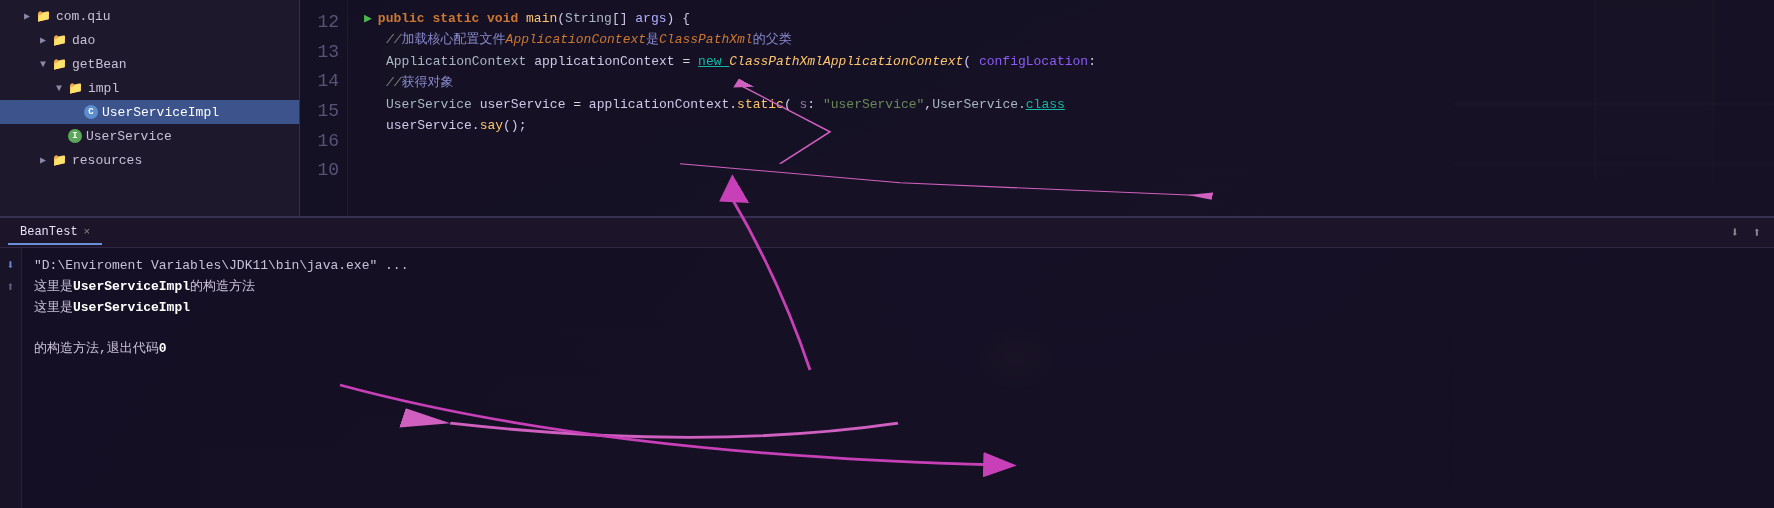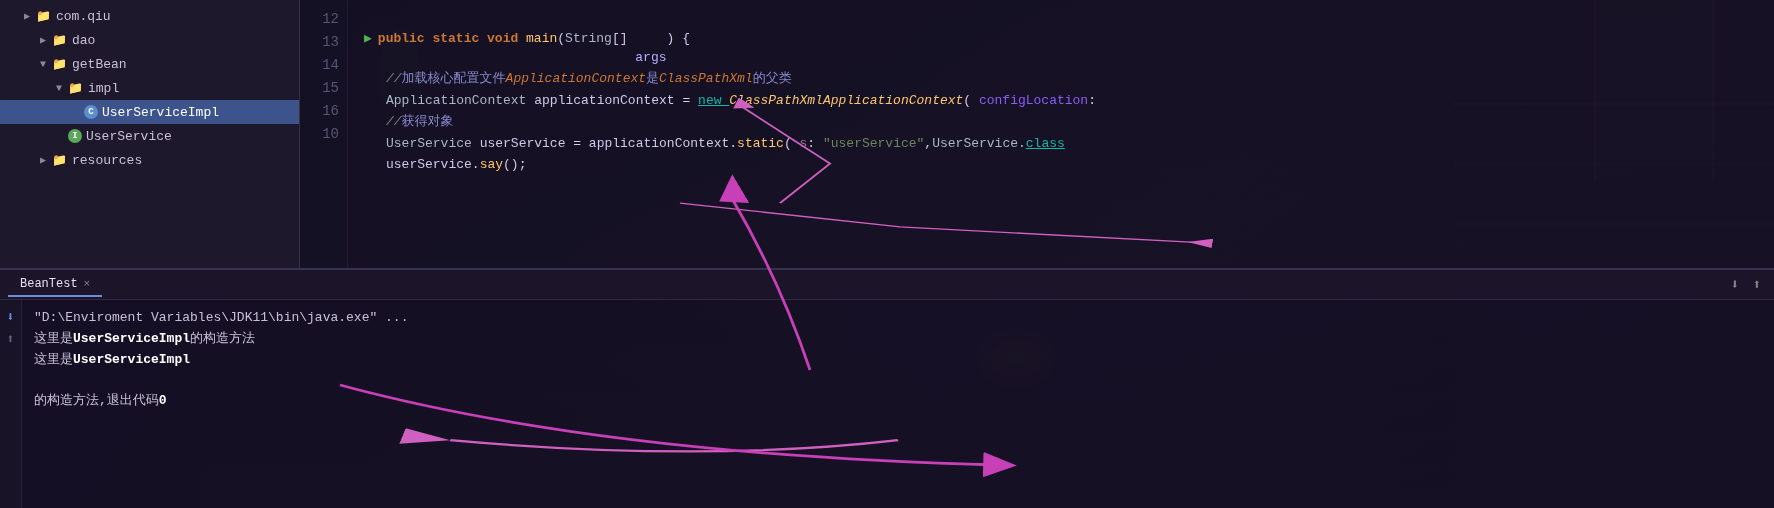"12" .line-numbers { font-size: 14px -> 18px }
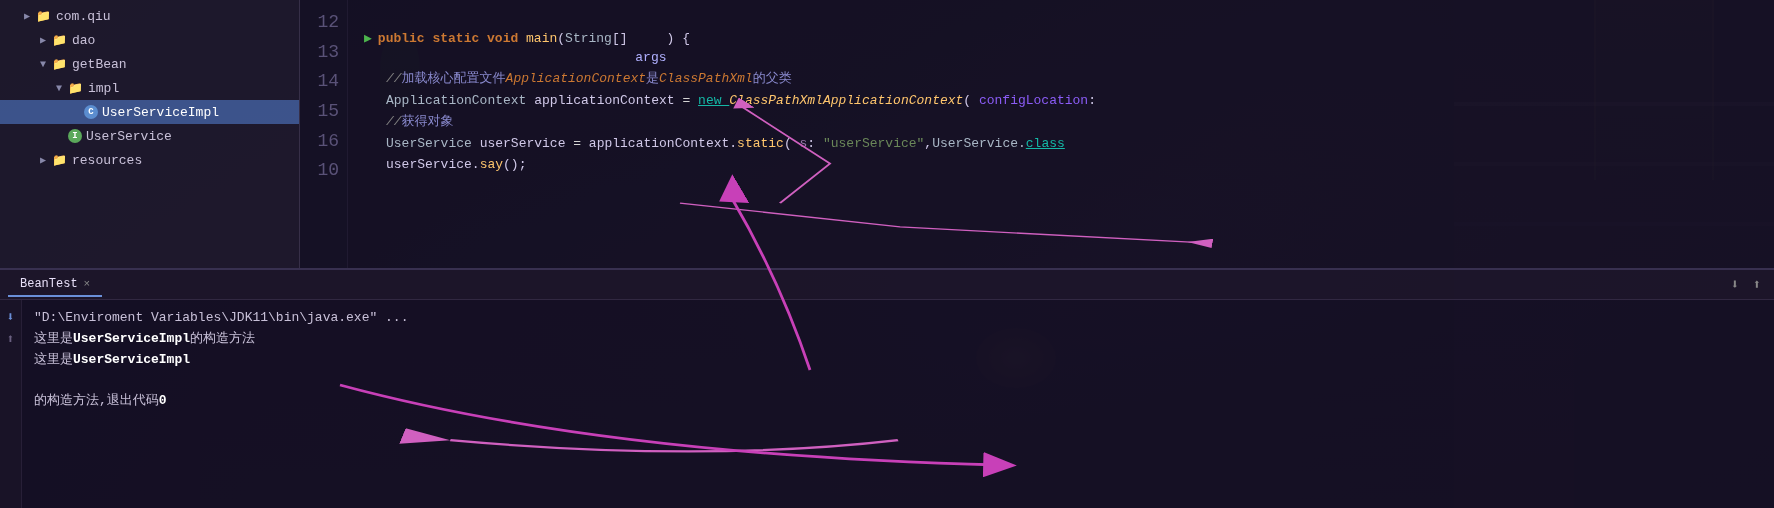"args" .param { margin-top: 39px -> none }
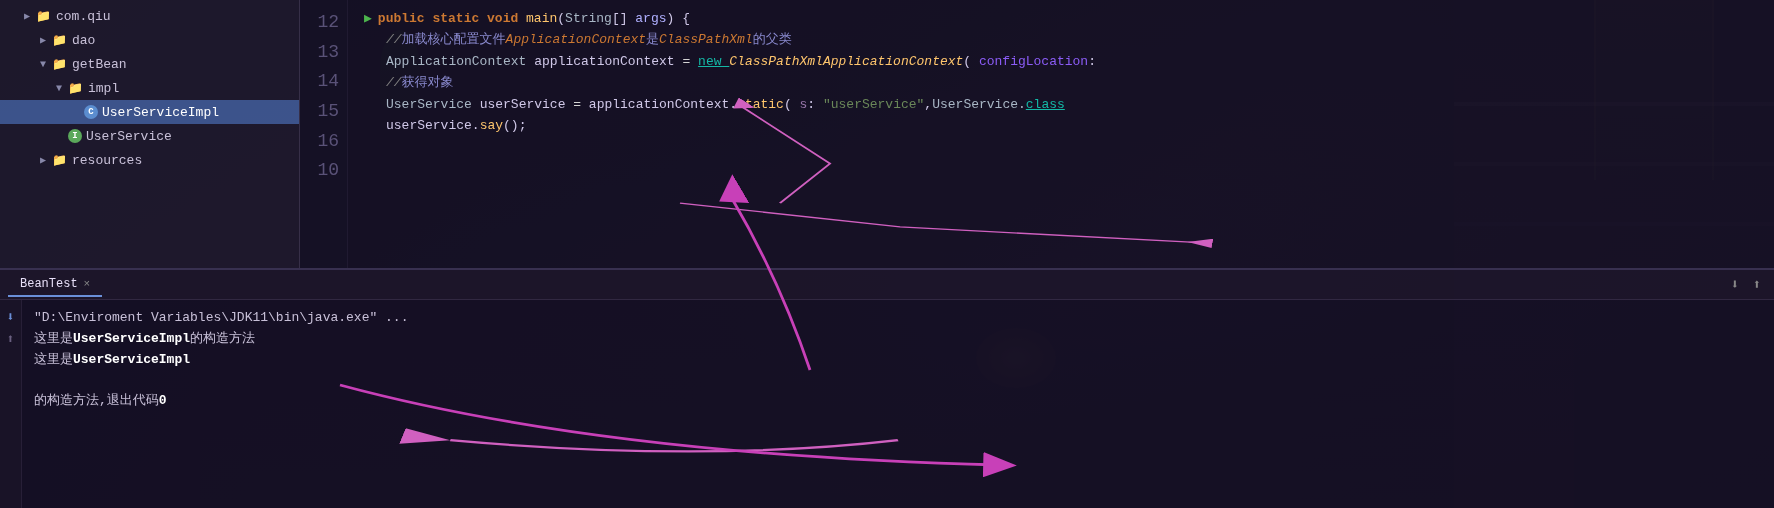"BeanTest" .console-area { height: 240px -> 292px }
